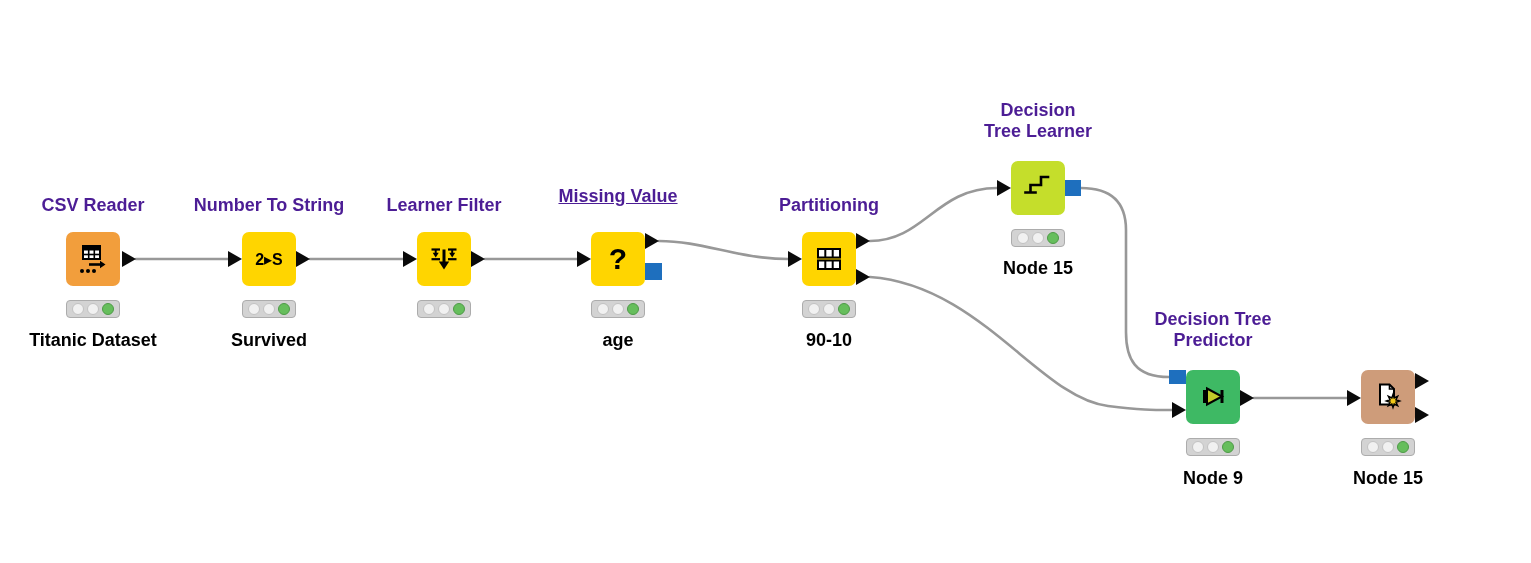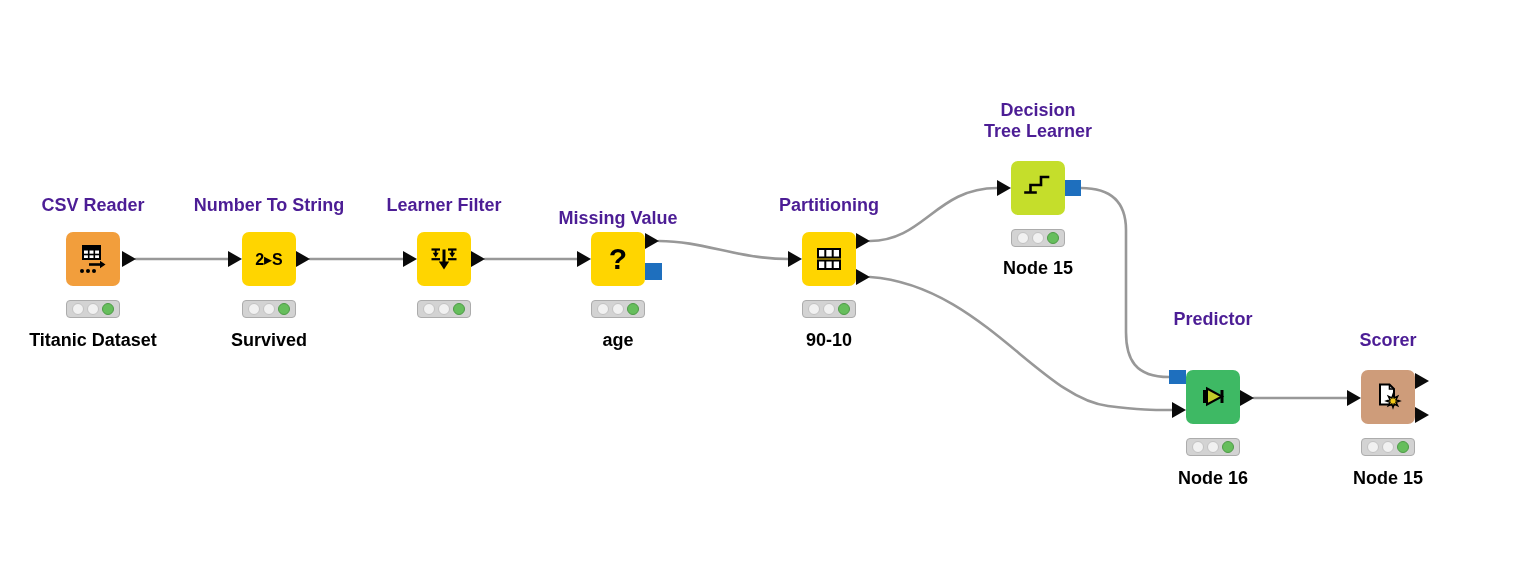"Missing Value" .t3 { text-decoration: none -> underline; top: 208px -> 186px }
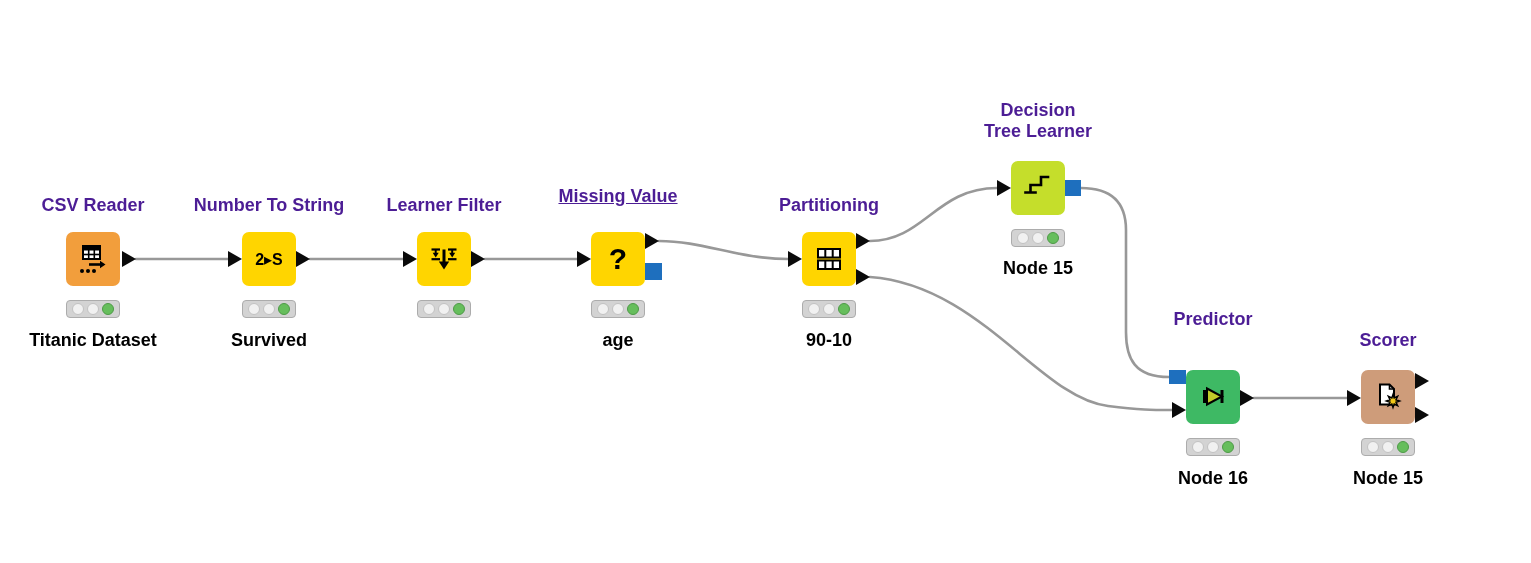"Decision Tree" span { html: none -> <span>Decision Tree</span> }
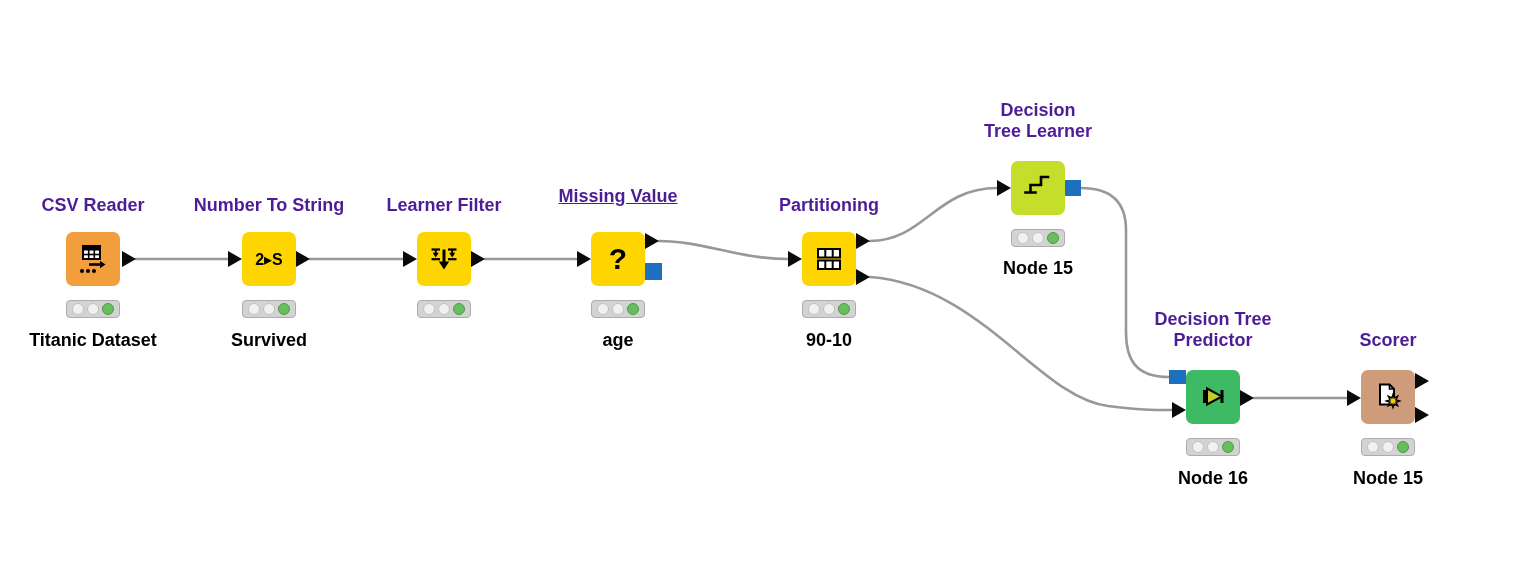"Scorer" div.title { html: <div> <span>Scorer</span> <span></span> </div> -> none }
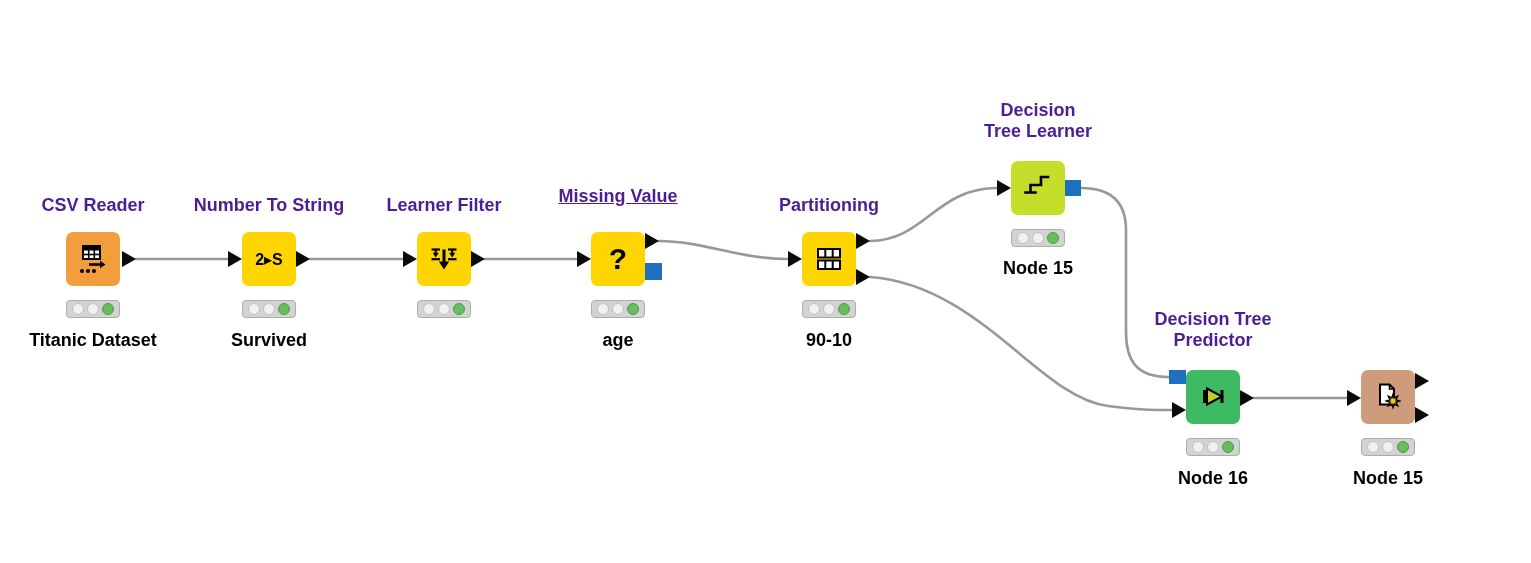"Node 16" div.nlabel { text: 16 -> 9 }
